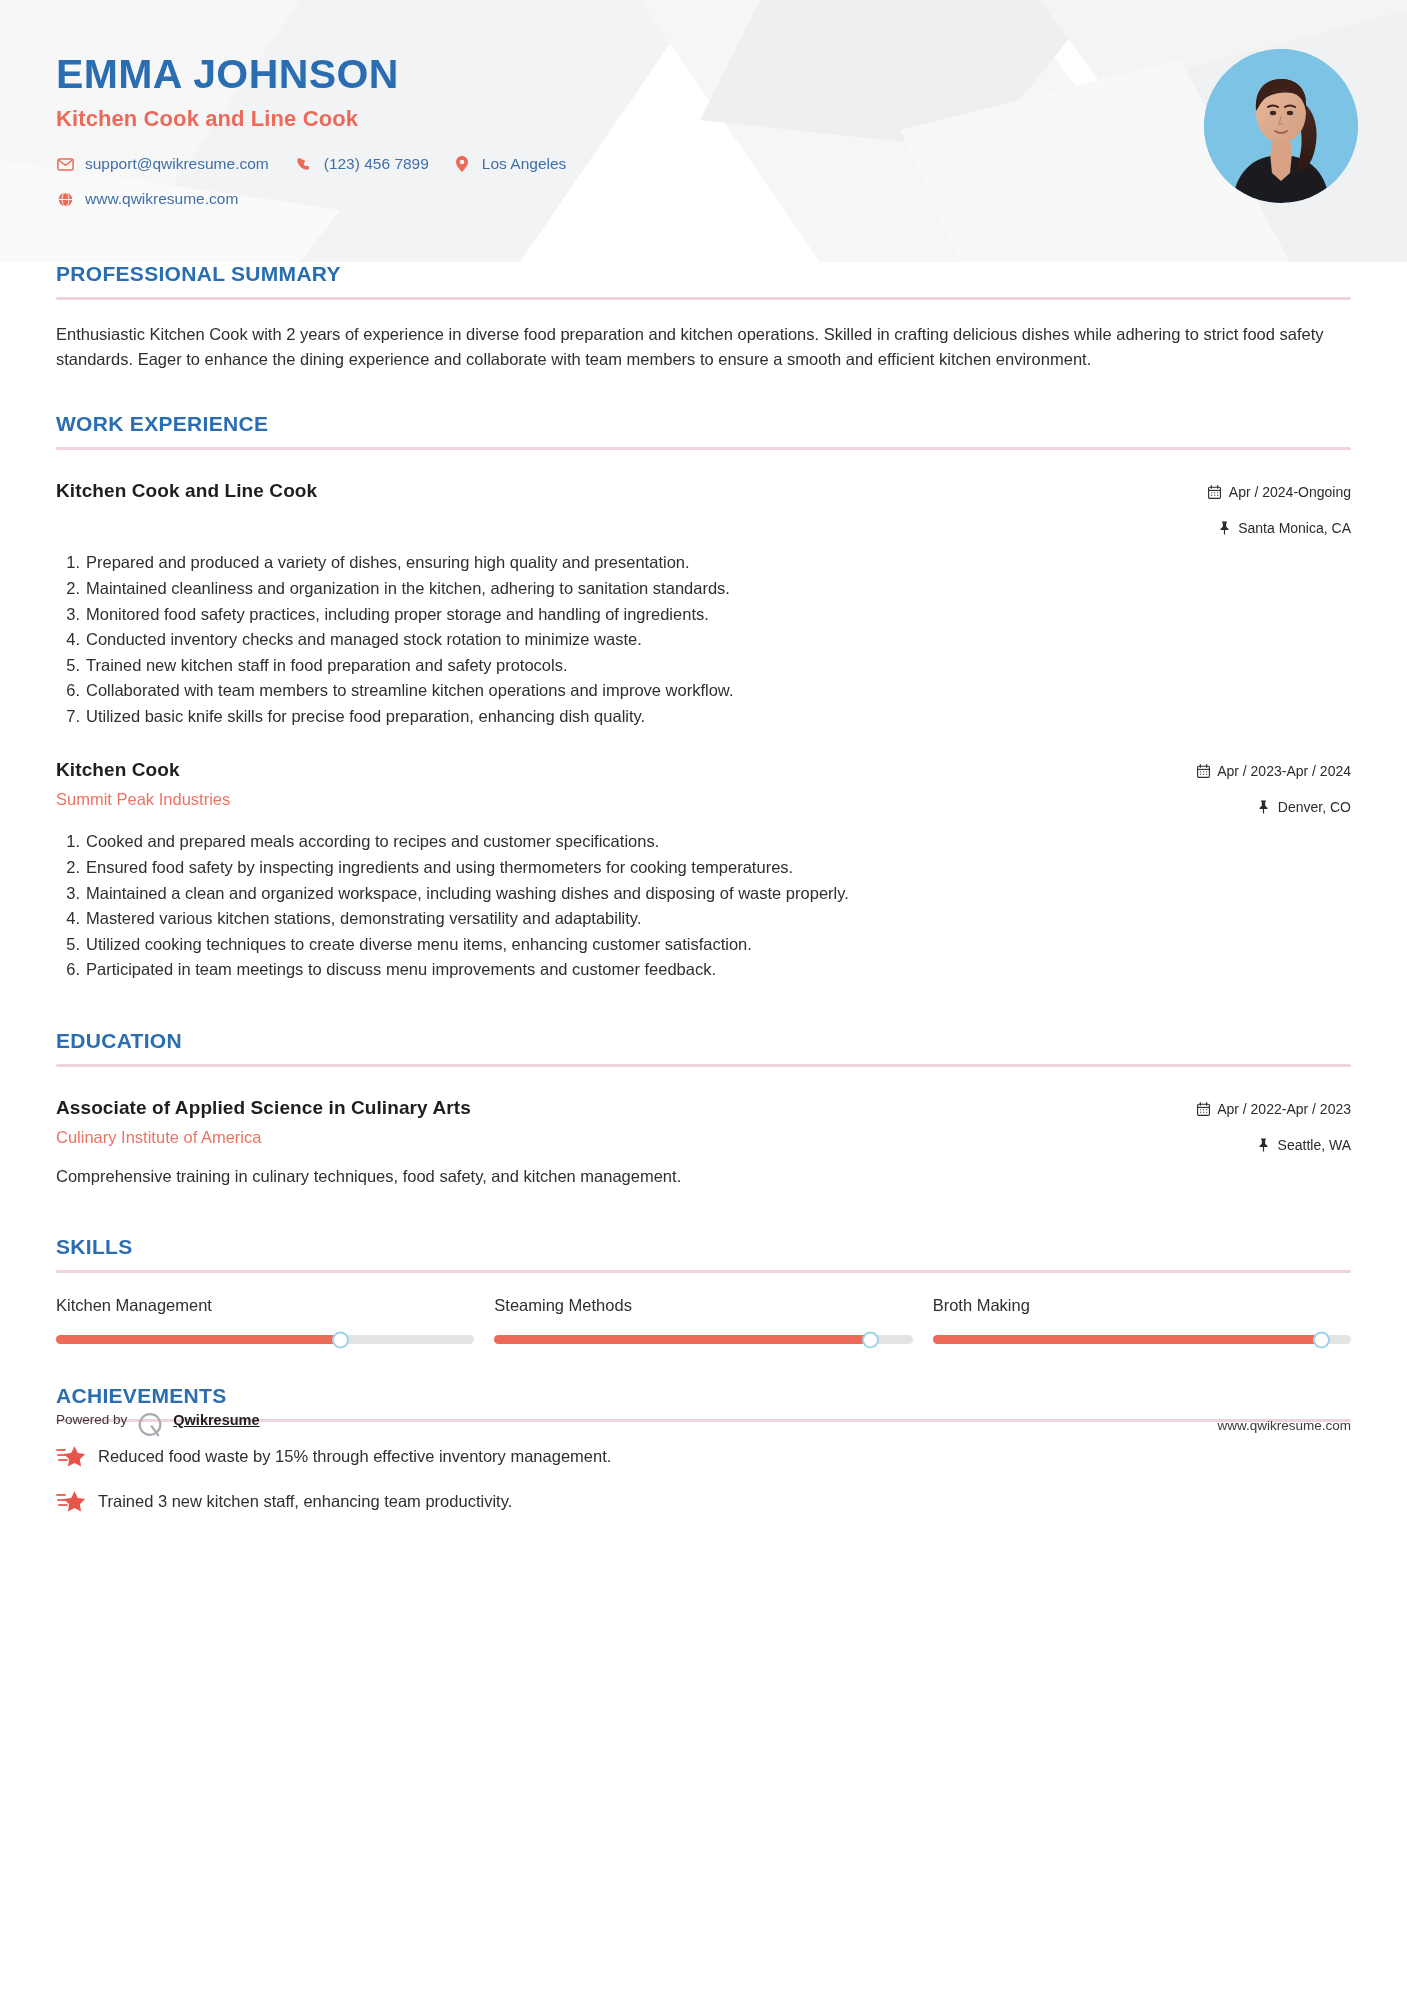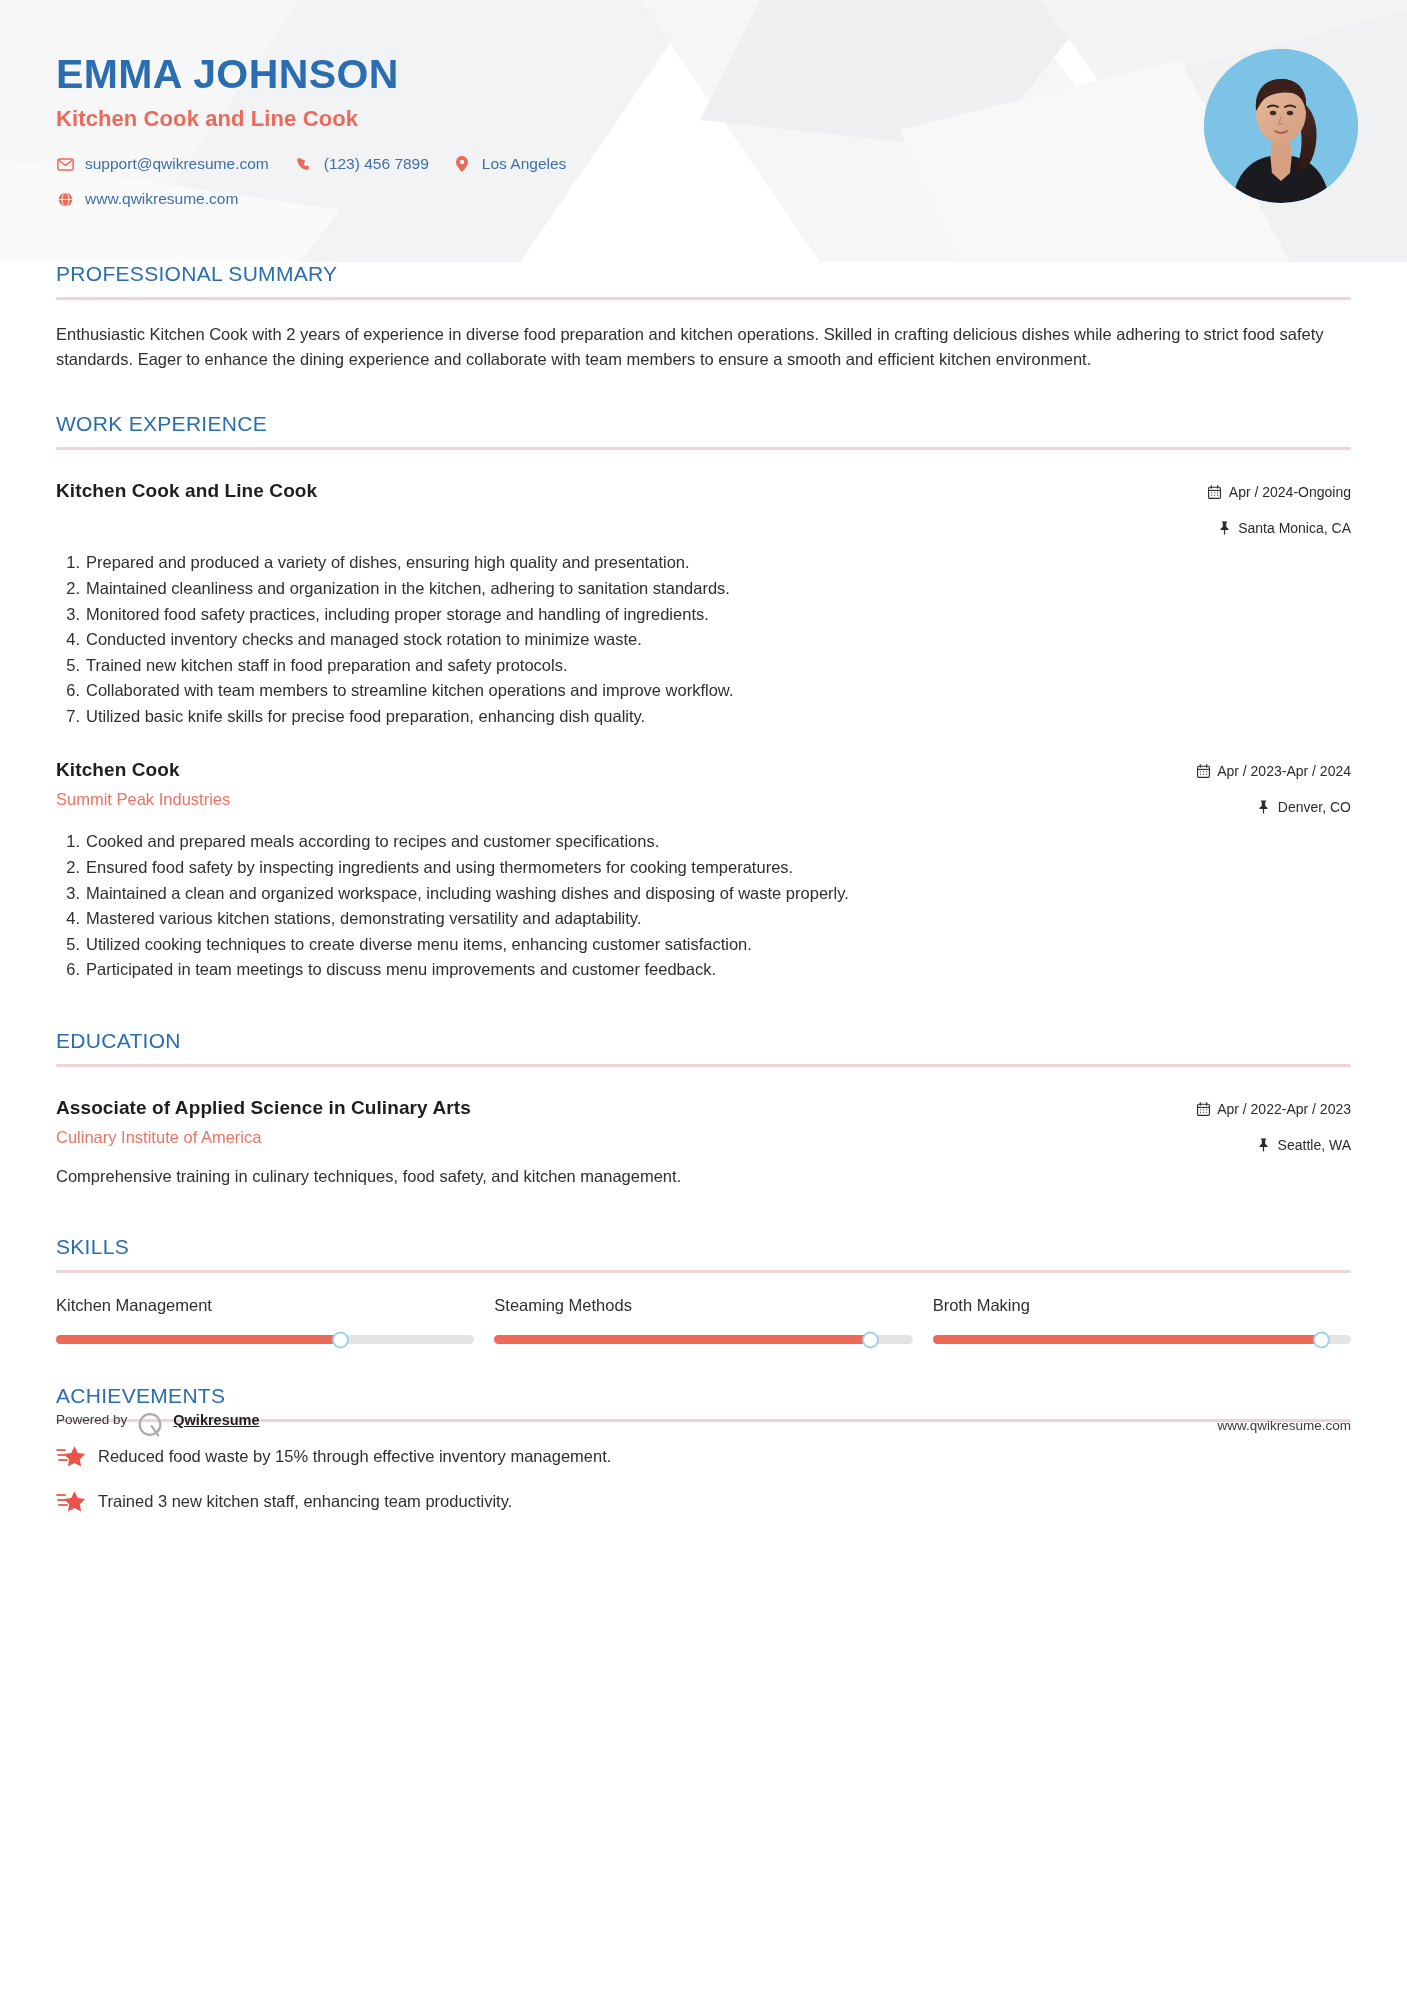"PROFESSIONAL SUMMARY" .section-title { font-weight: 400 -> 700 }
